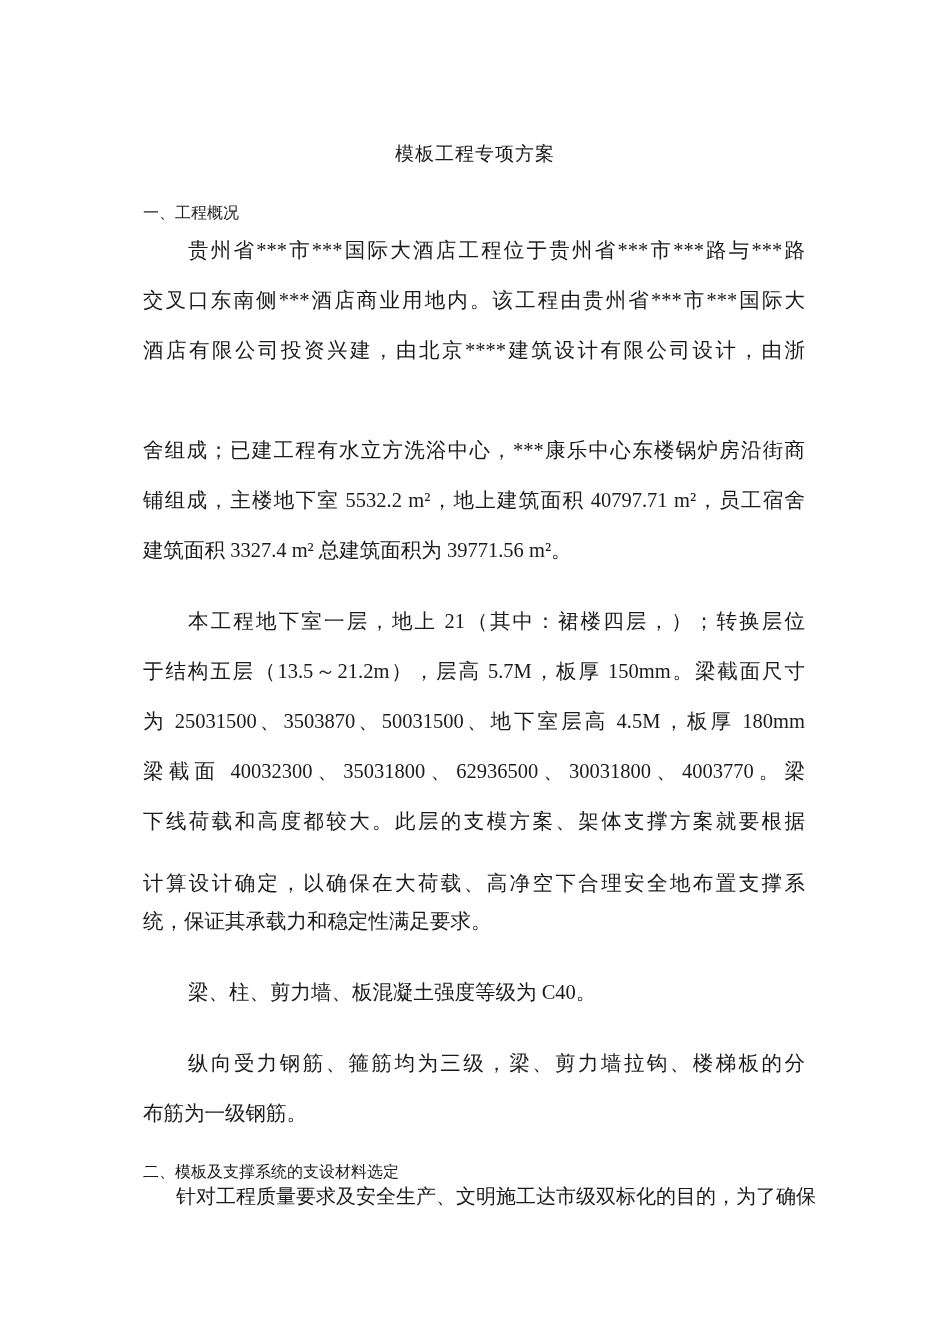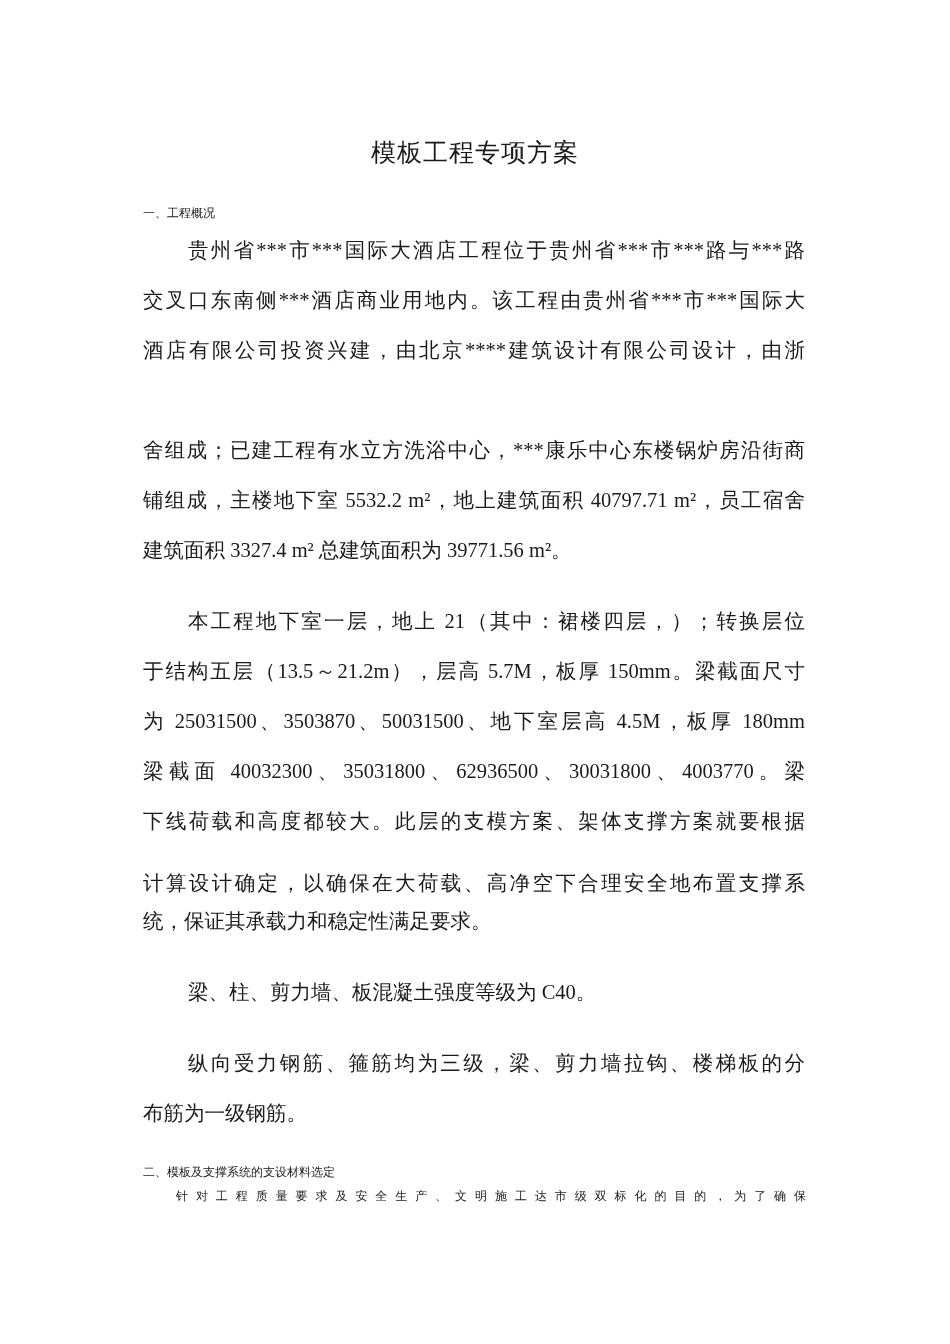"模板工程专项方案" .title { font-size: 25px -> 19px }
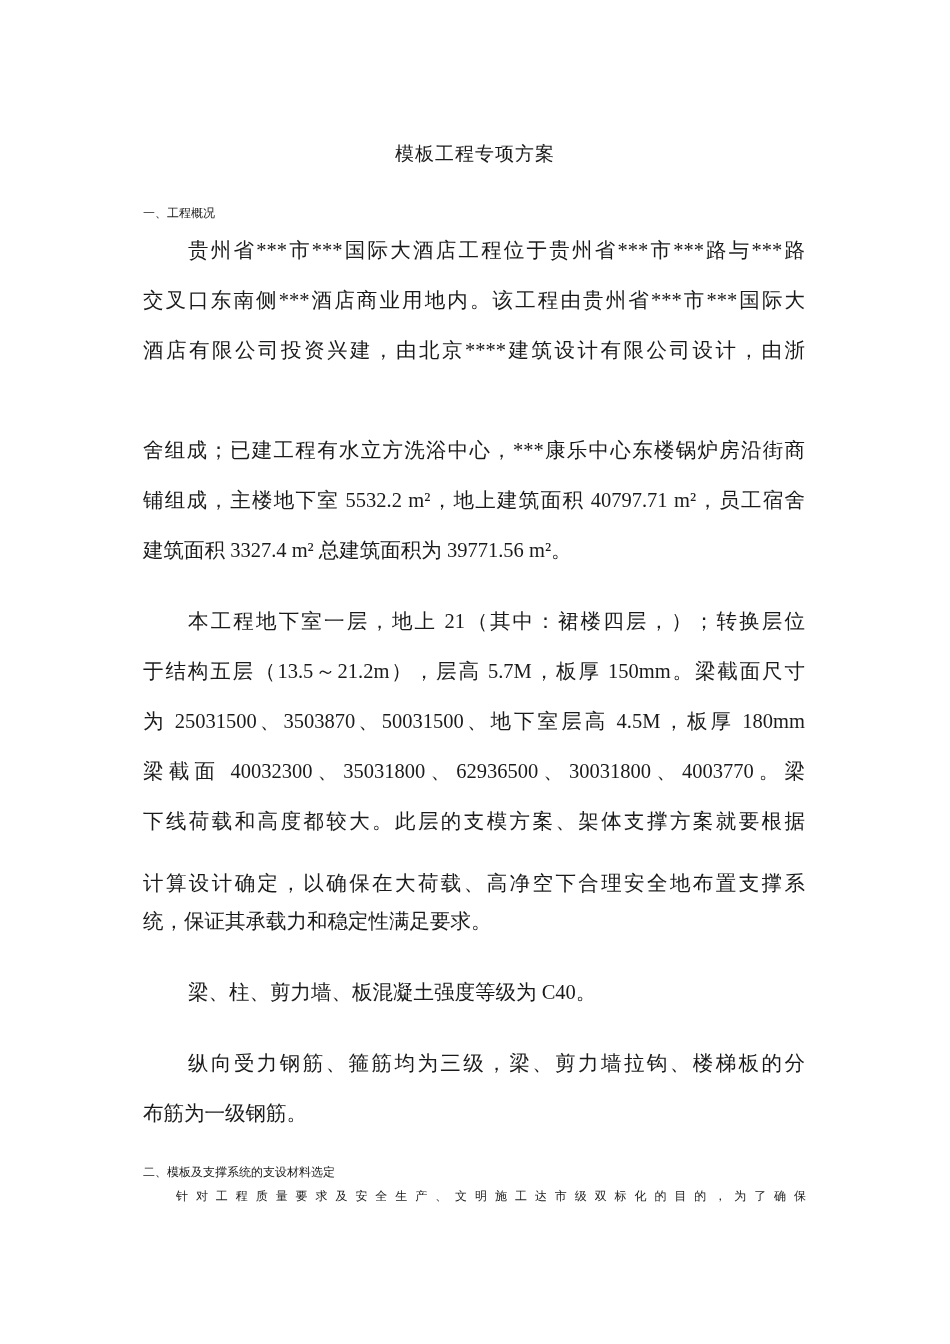"一、工程概况" .heading { font-size: 12px -> 16px }
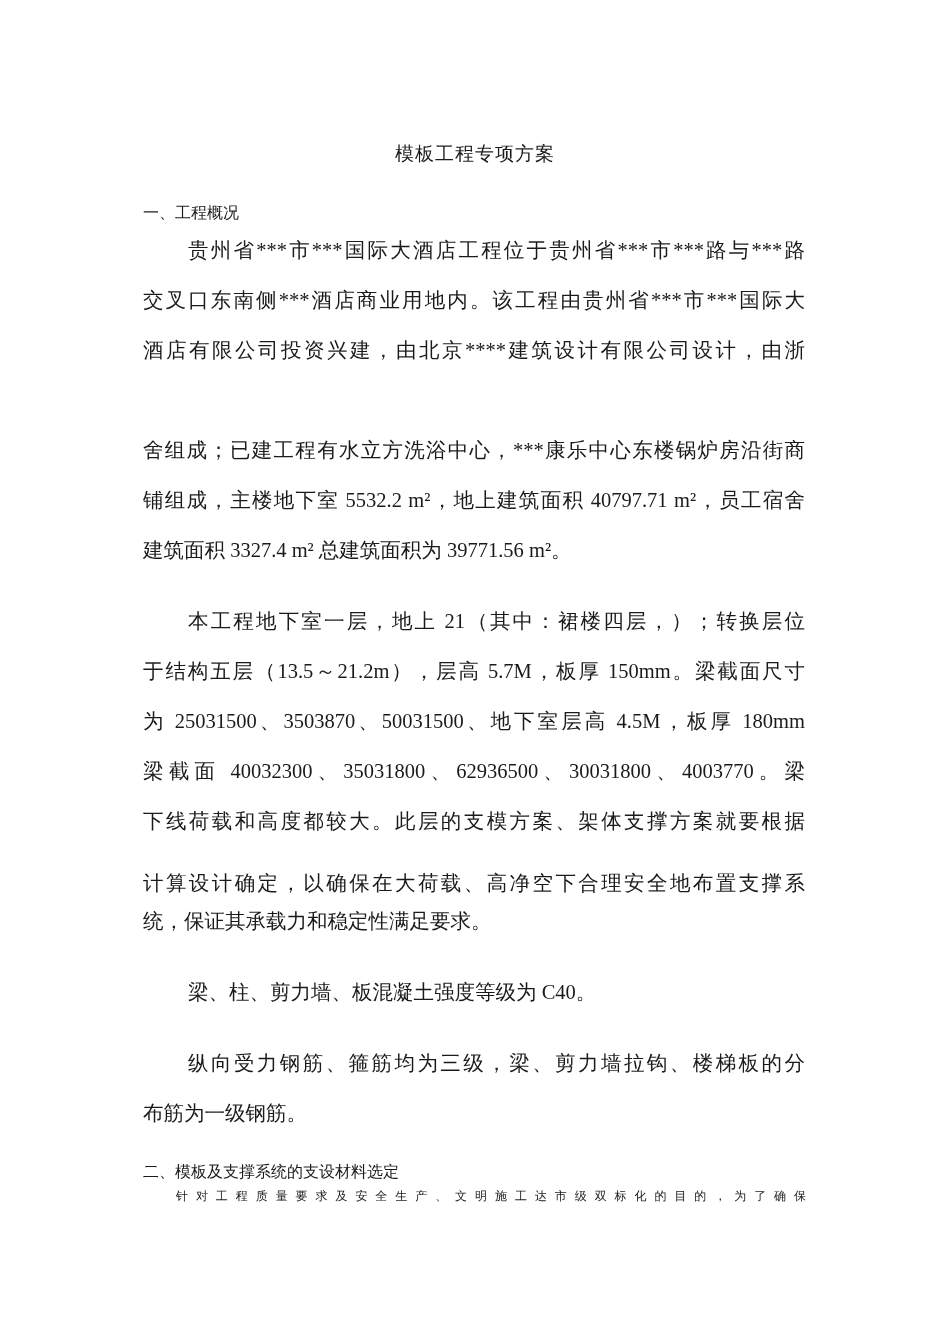"针对工程质量要求及安全生产、文明施工达市级双标化的目的，为了确保" .small-line { font-size: 12px -> 20px }
